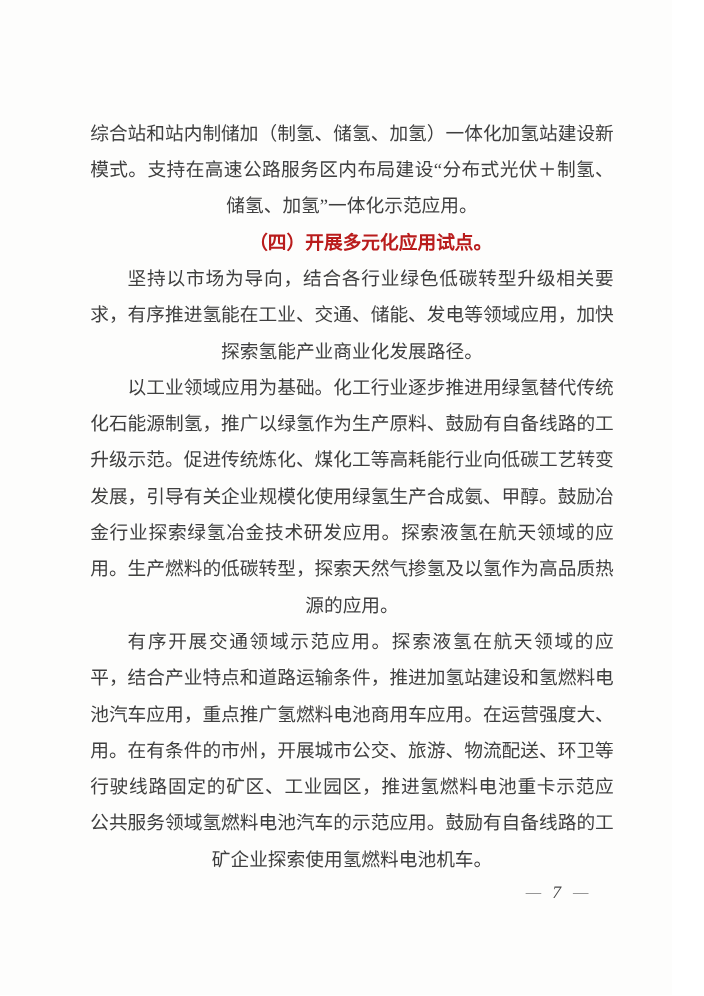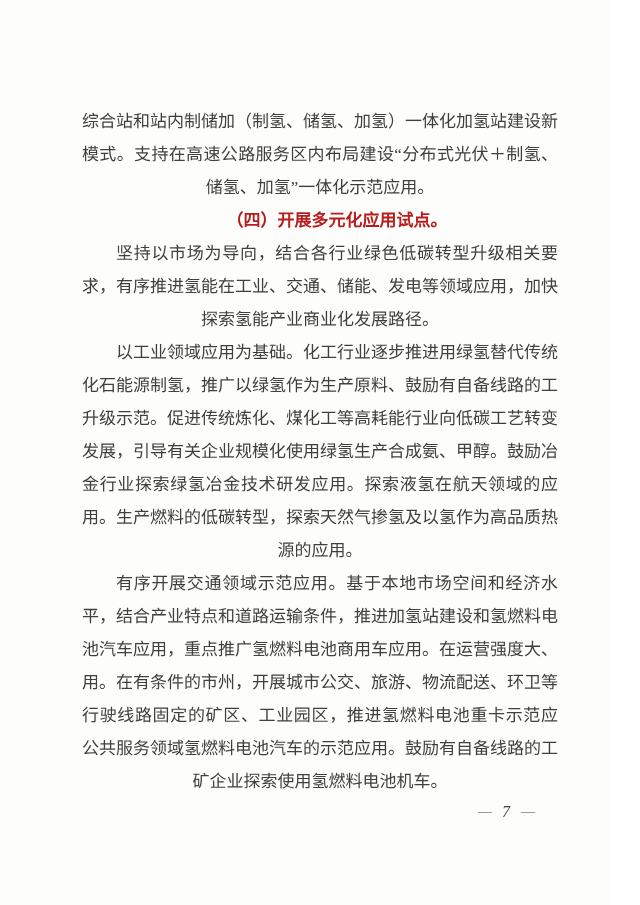"有序开展交通领域示范应用。基于本地市场空间和经济水" div.line { text: 基于本地市场空间和经济水 -> 探索液氢在航天领域的应 }
